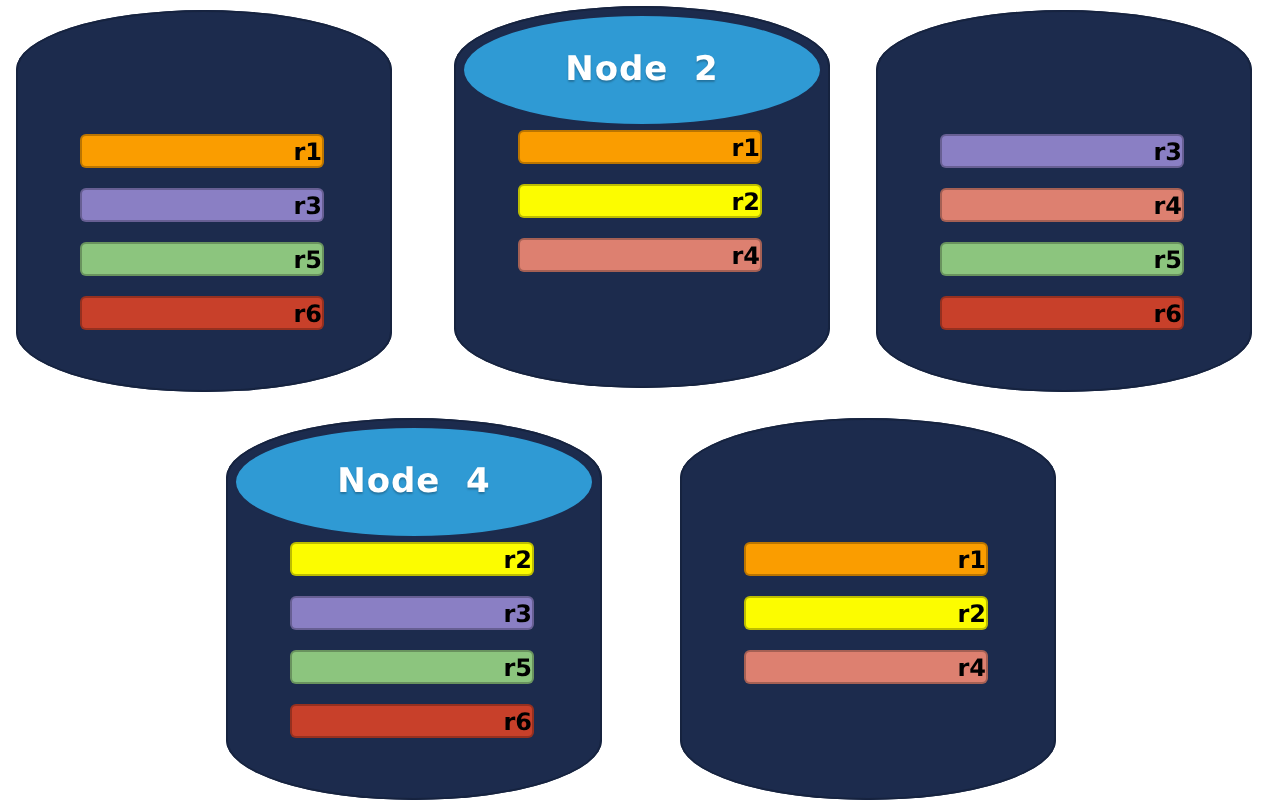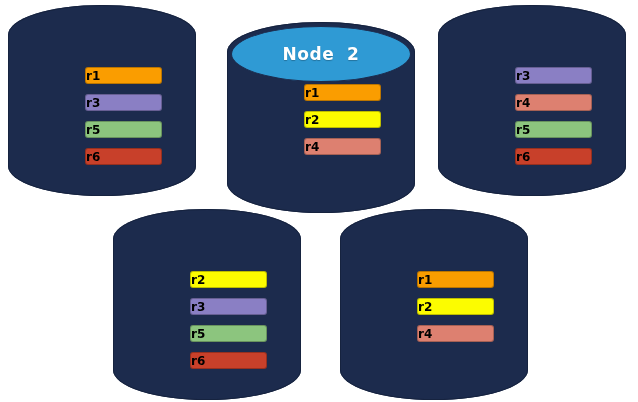"Node 2" .pos-n2 { top: 22px -> 3px }
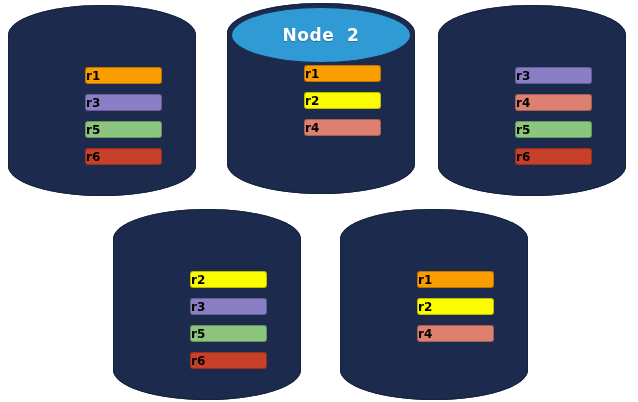"r1" .bar { justify-content: flex-start -> flex-end; margin-left: 45px -> none }
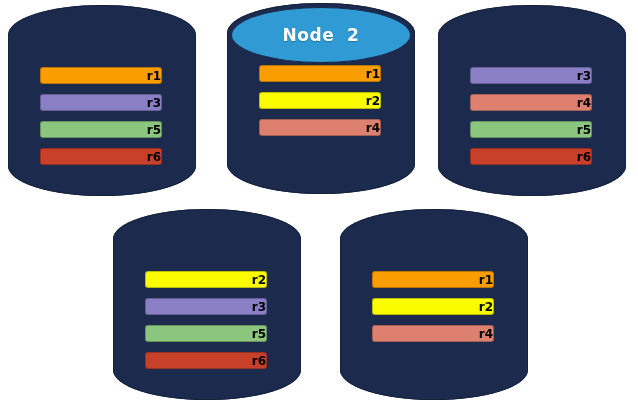"Node 4" div.lid { html: none -> <div> <span>Node 4</span> </div> }
